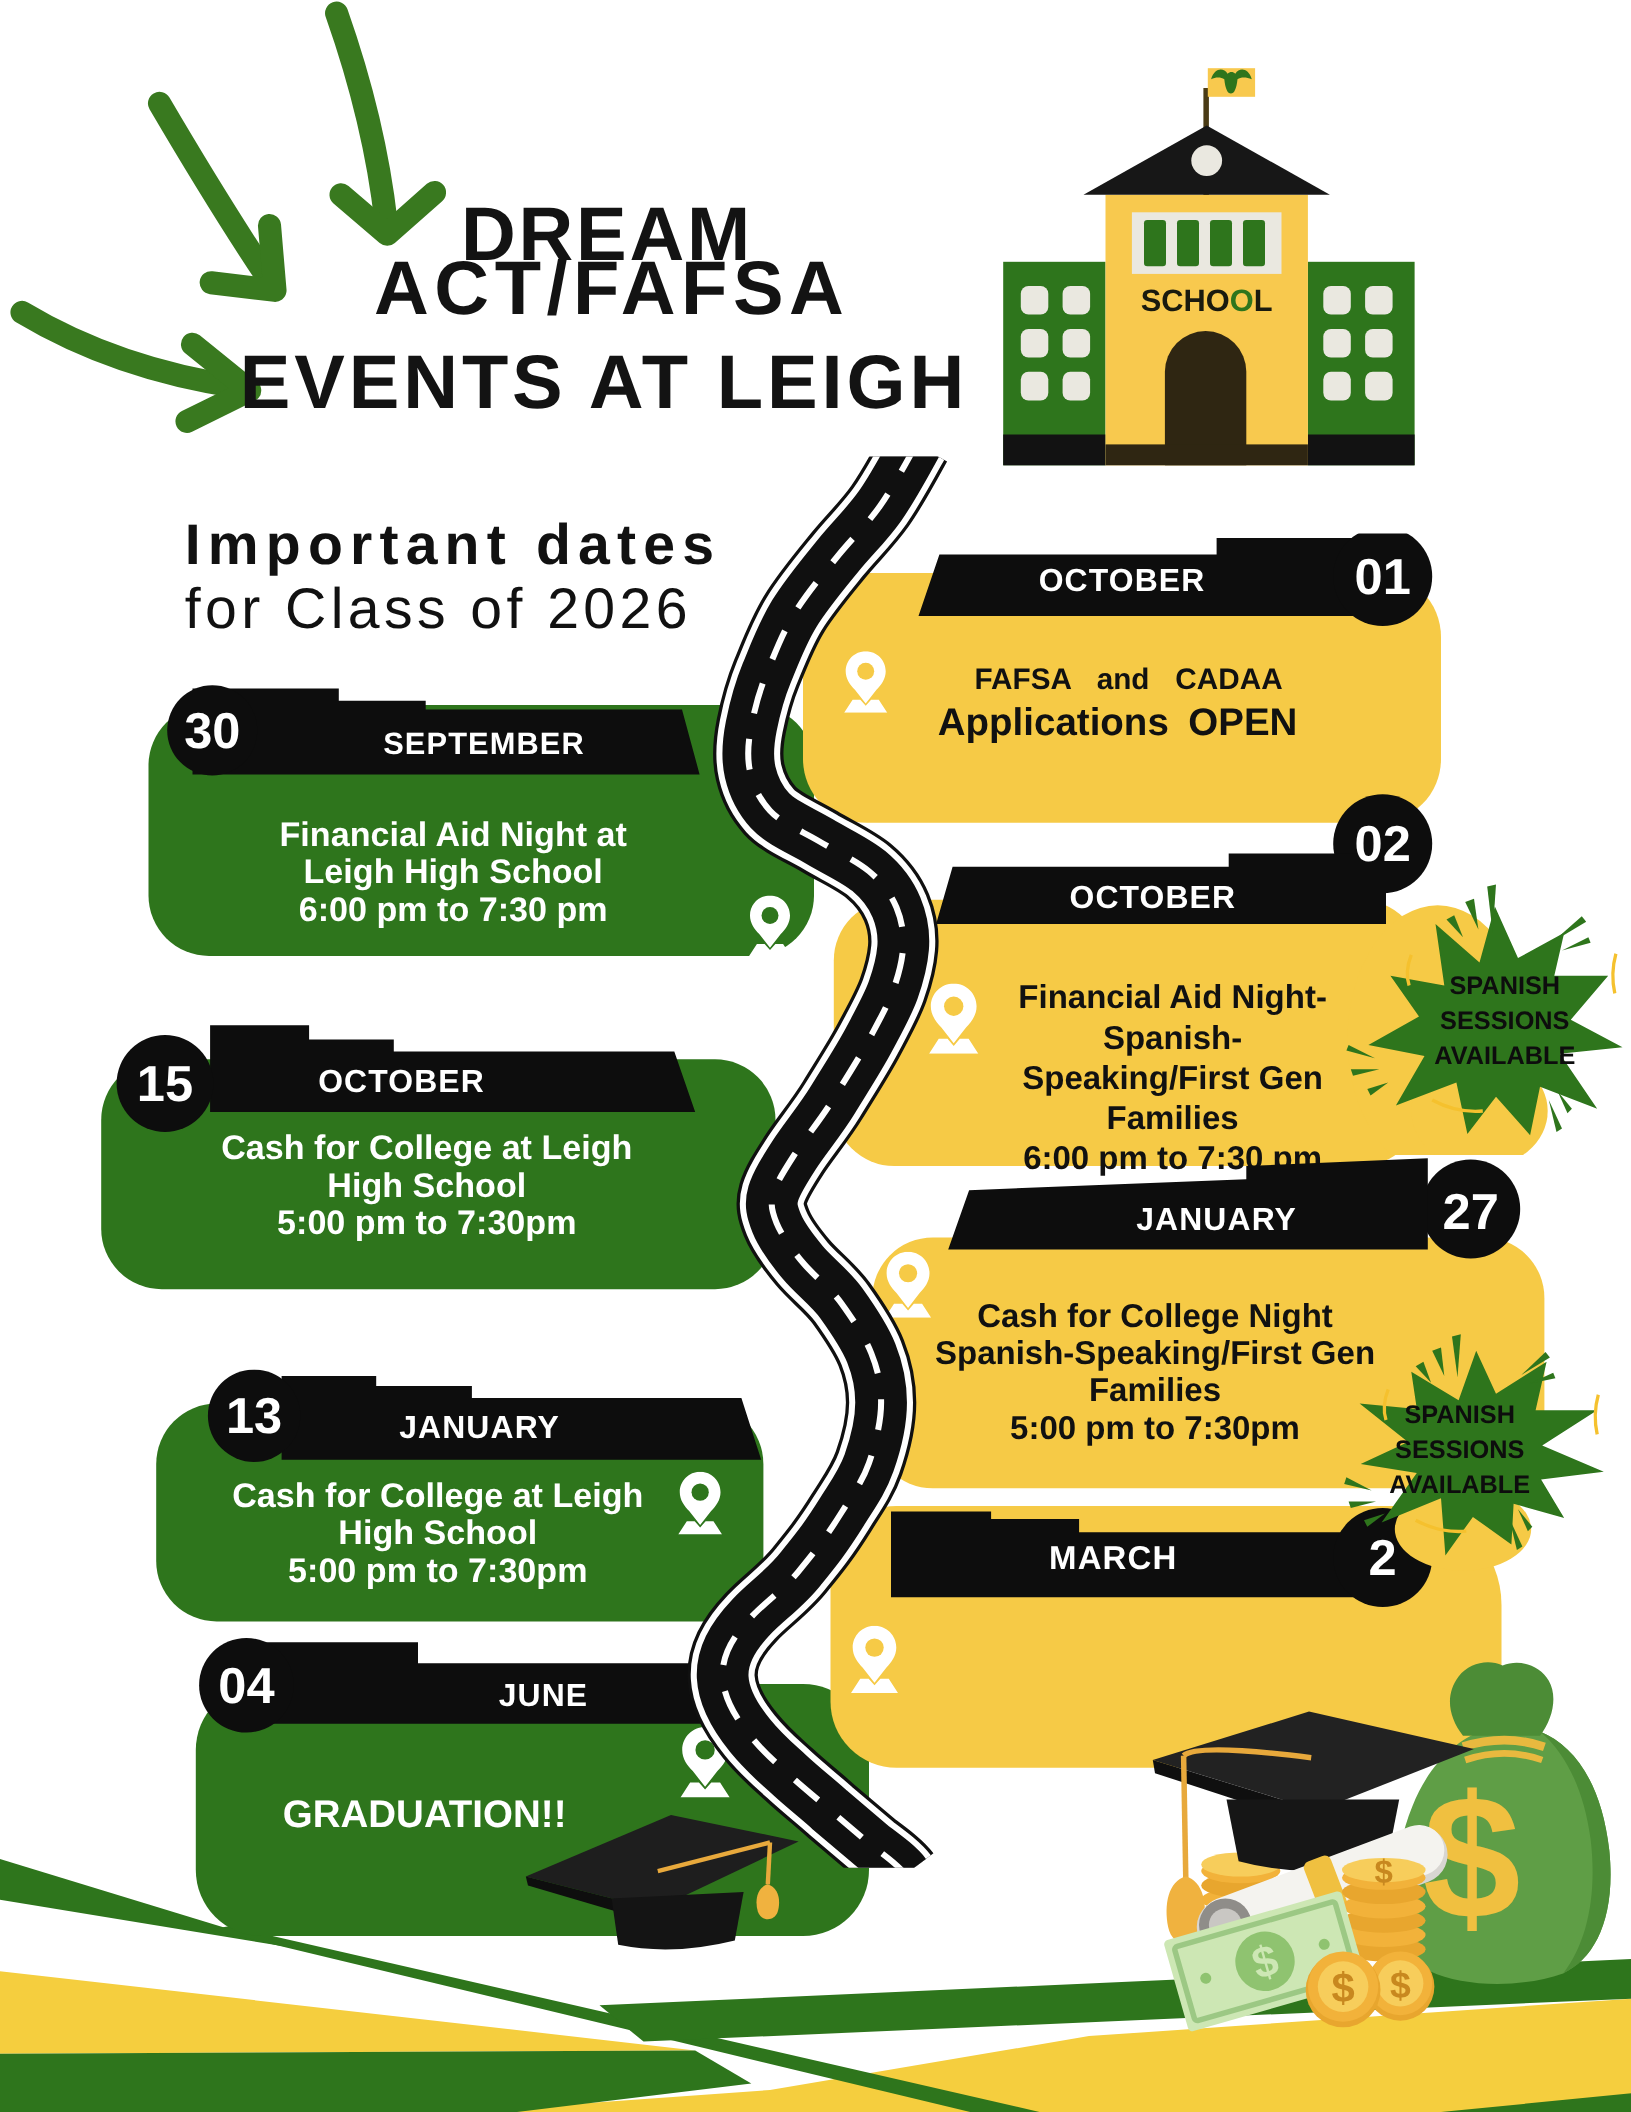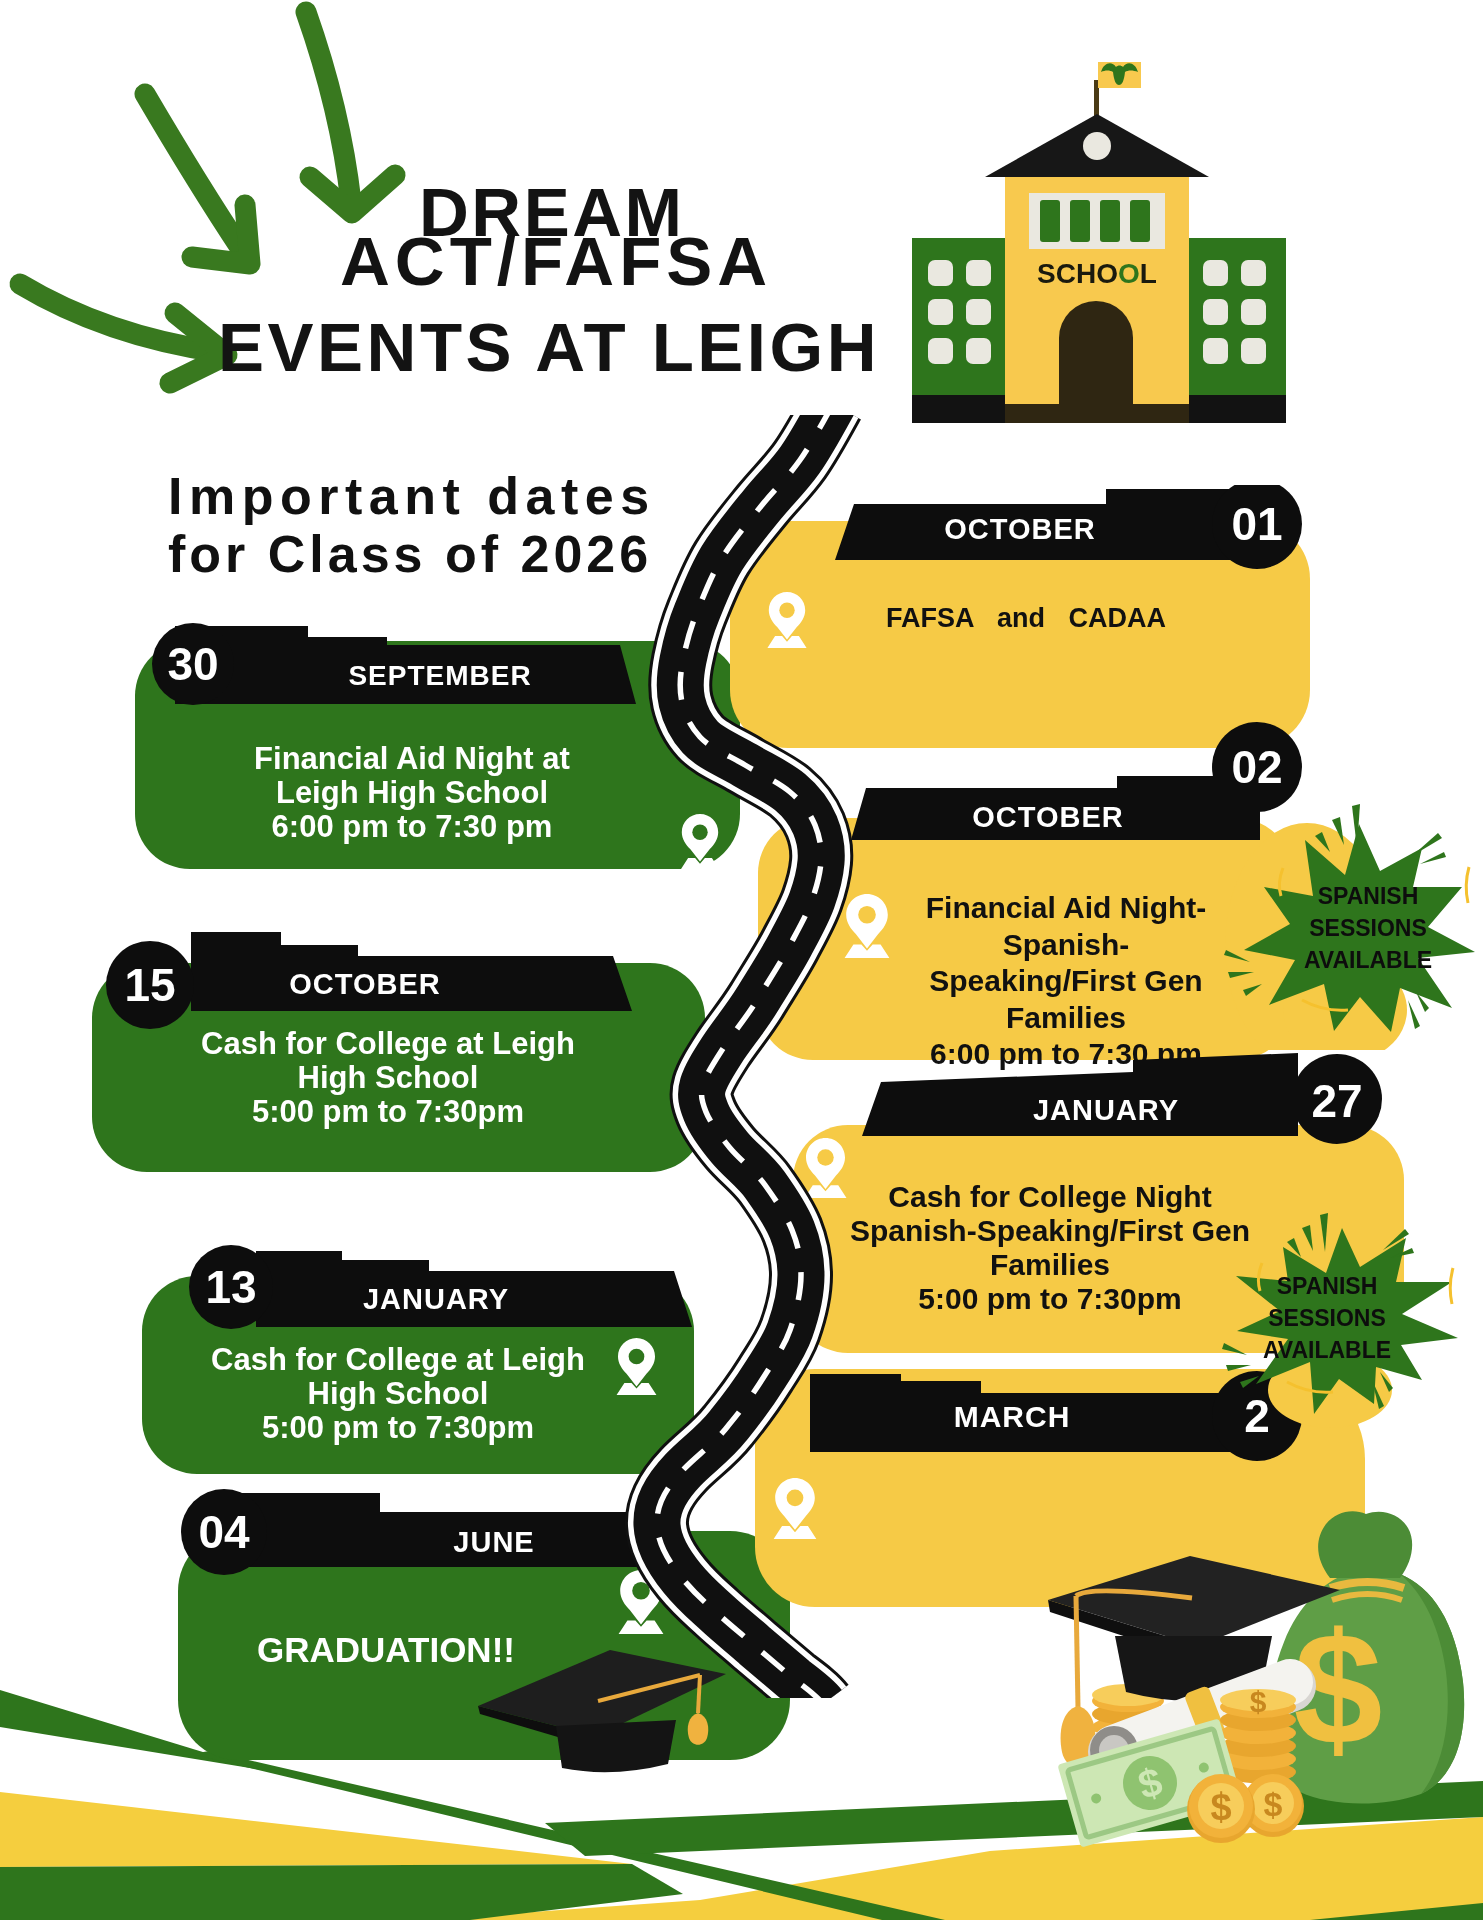"for Class of 2026" div.tl { font-weight: bold -> normal }
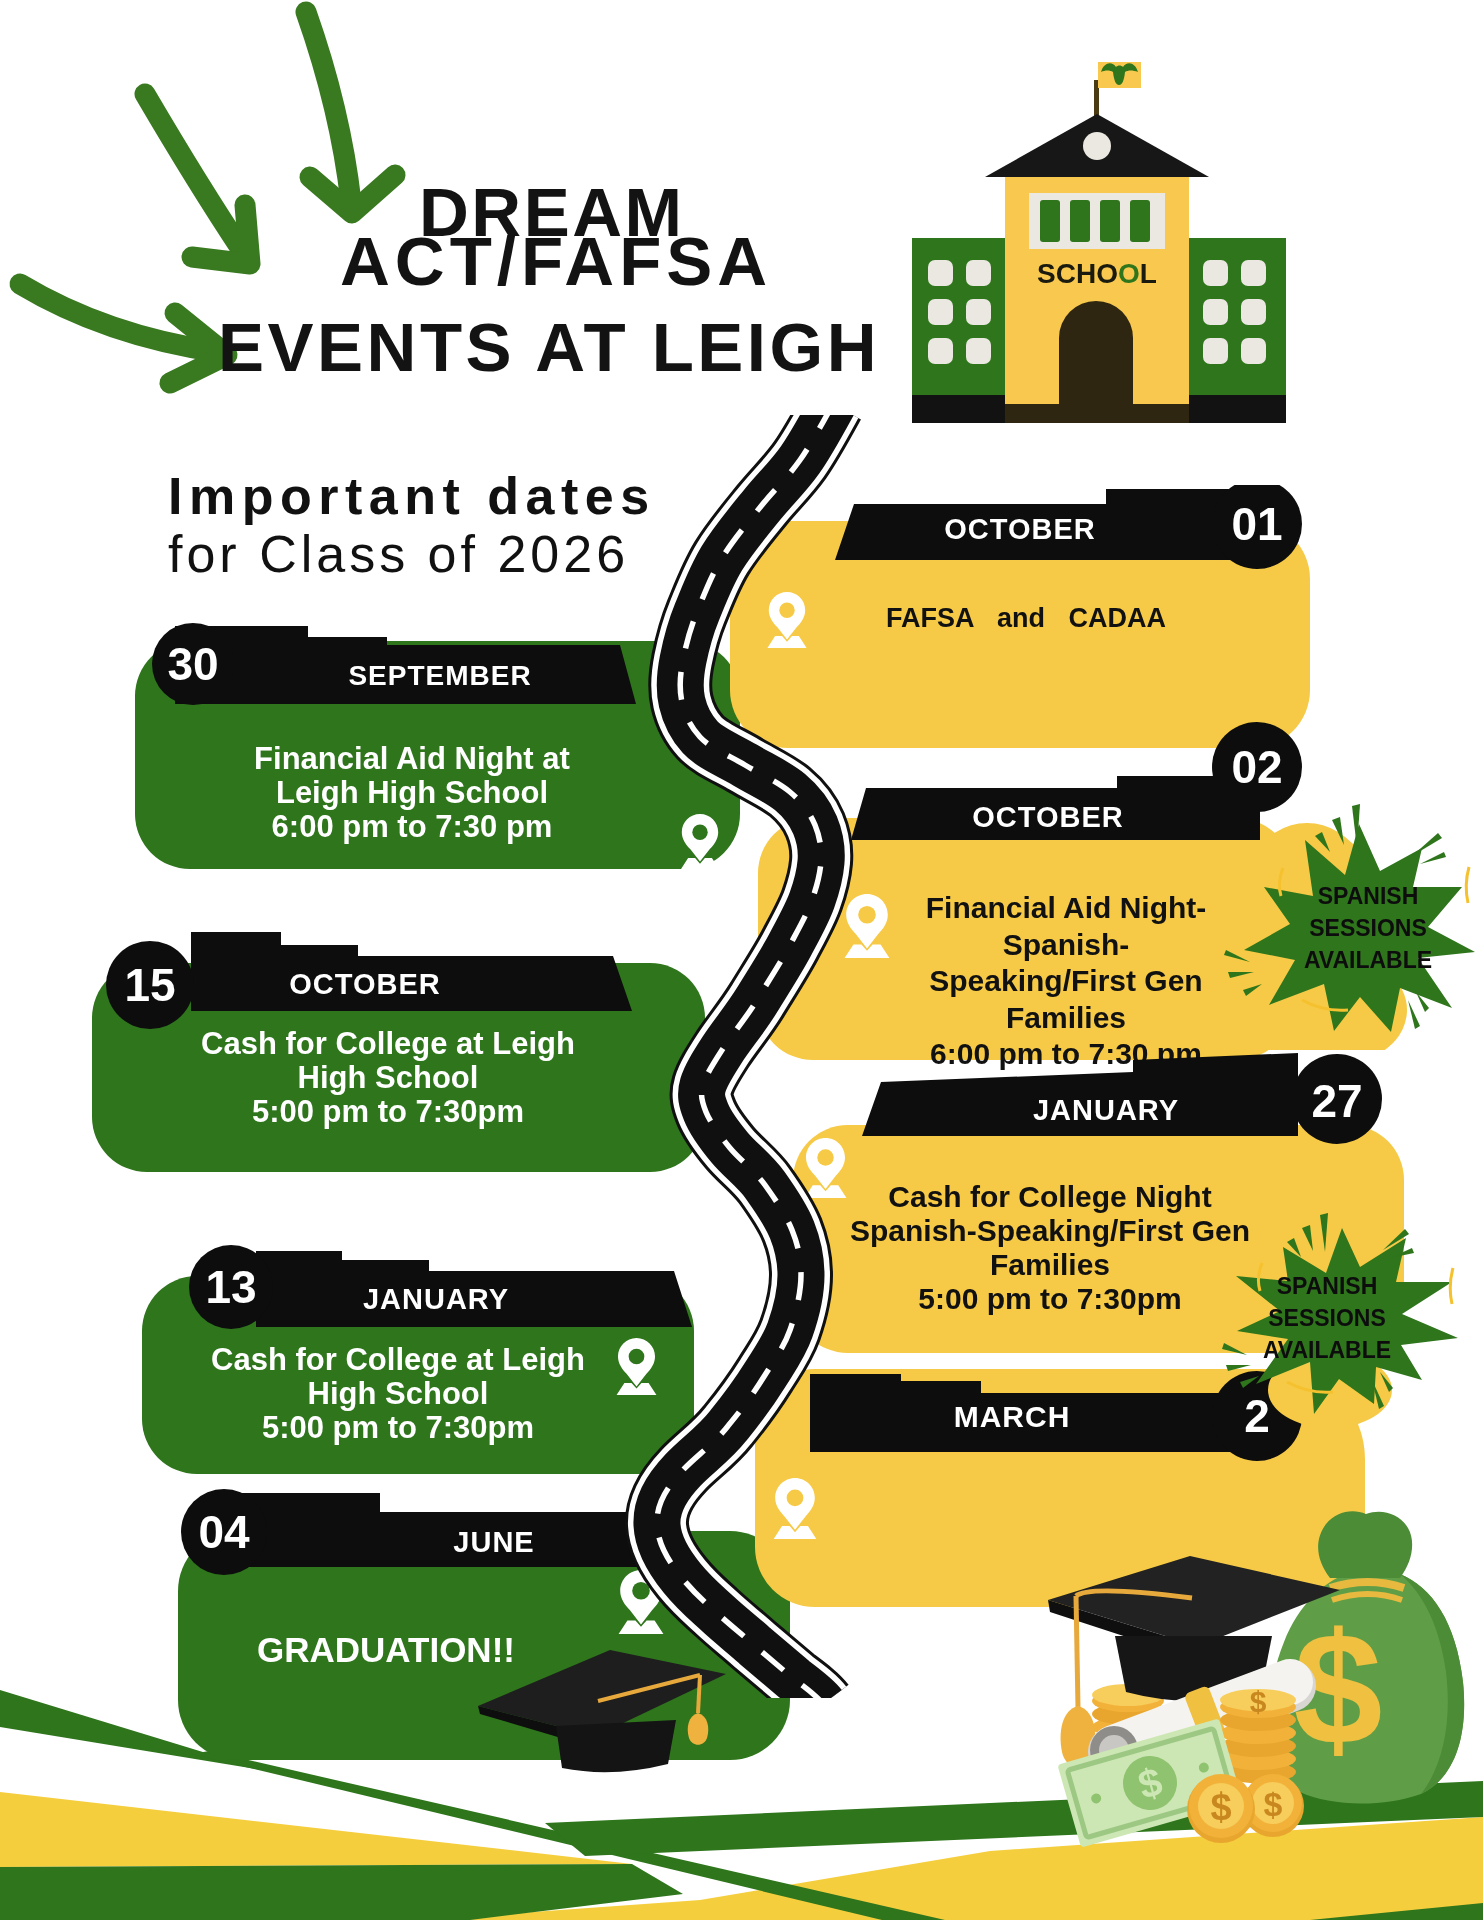"Applications OPEN" div.t { html: none -> <div>Applications OPEN</div> }
